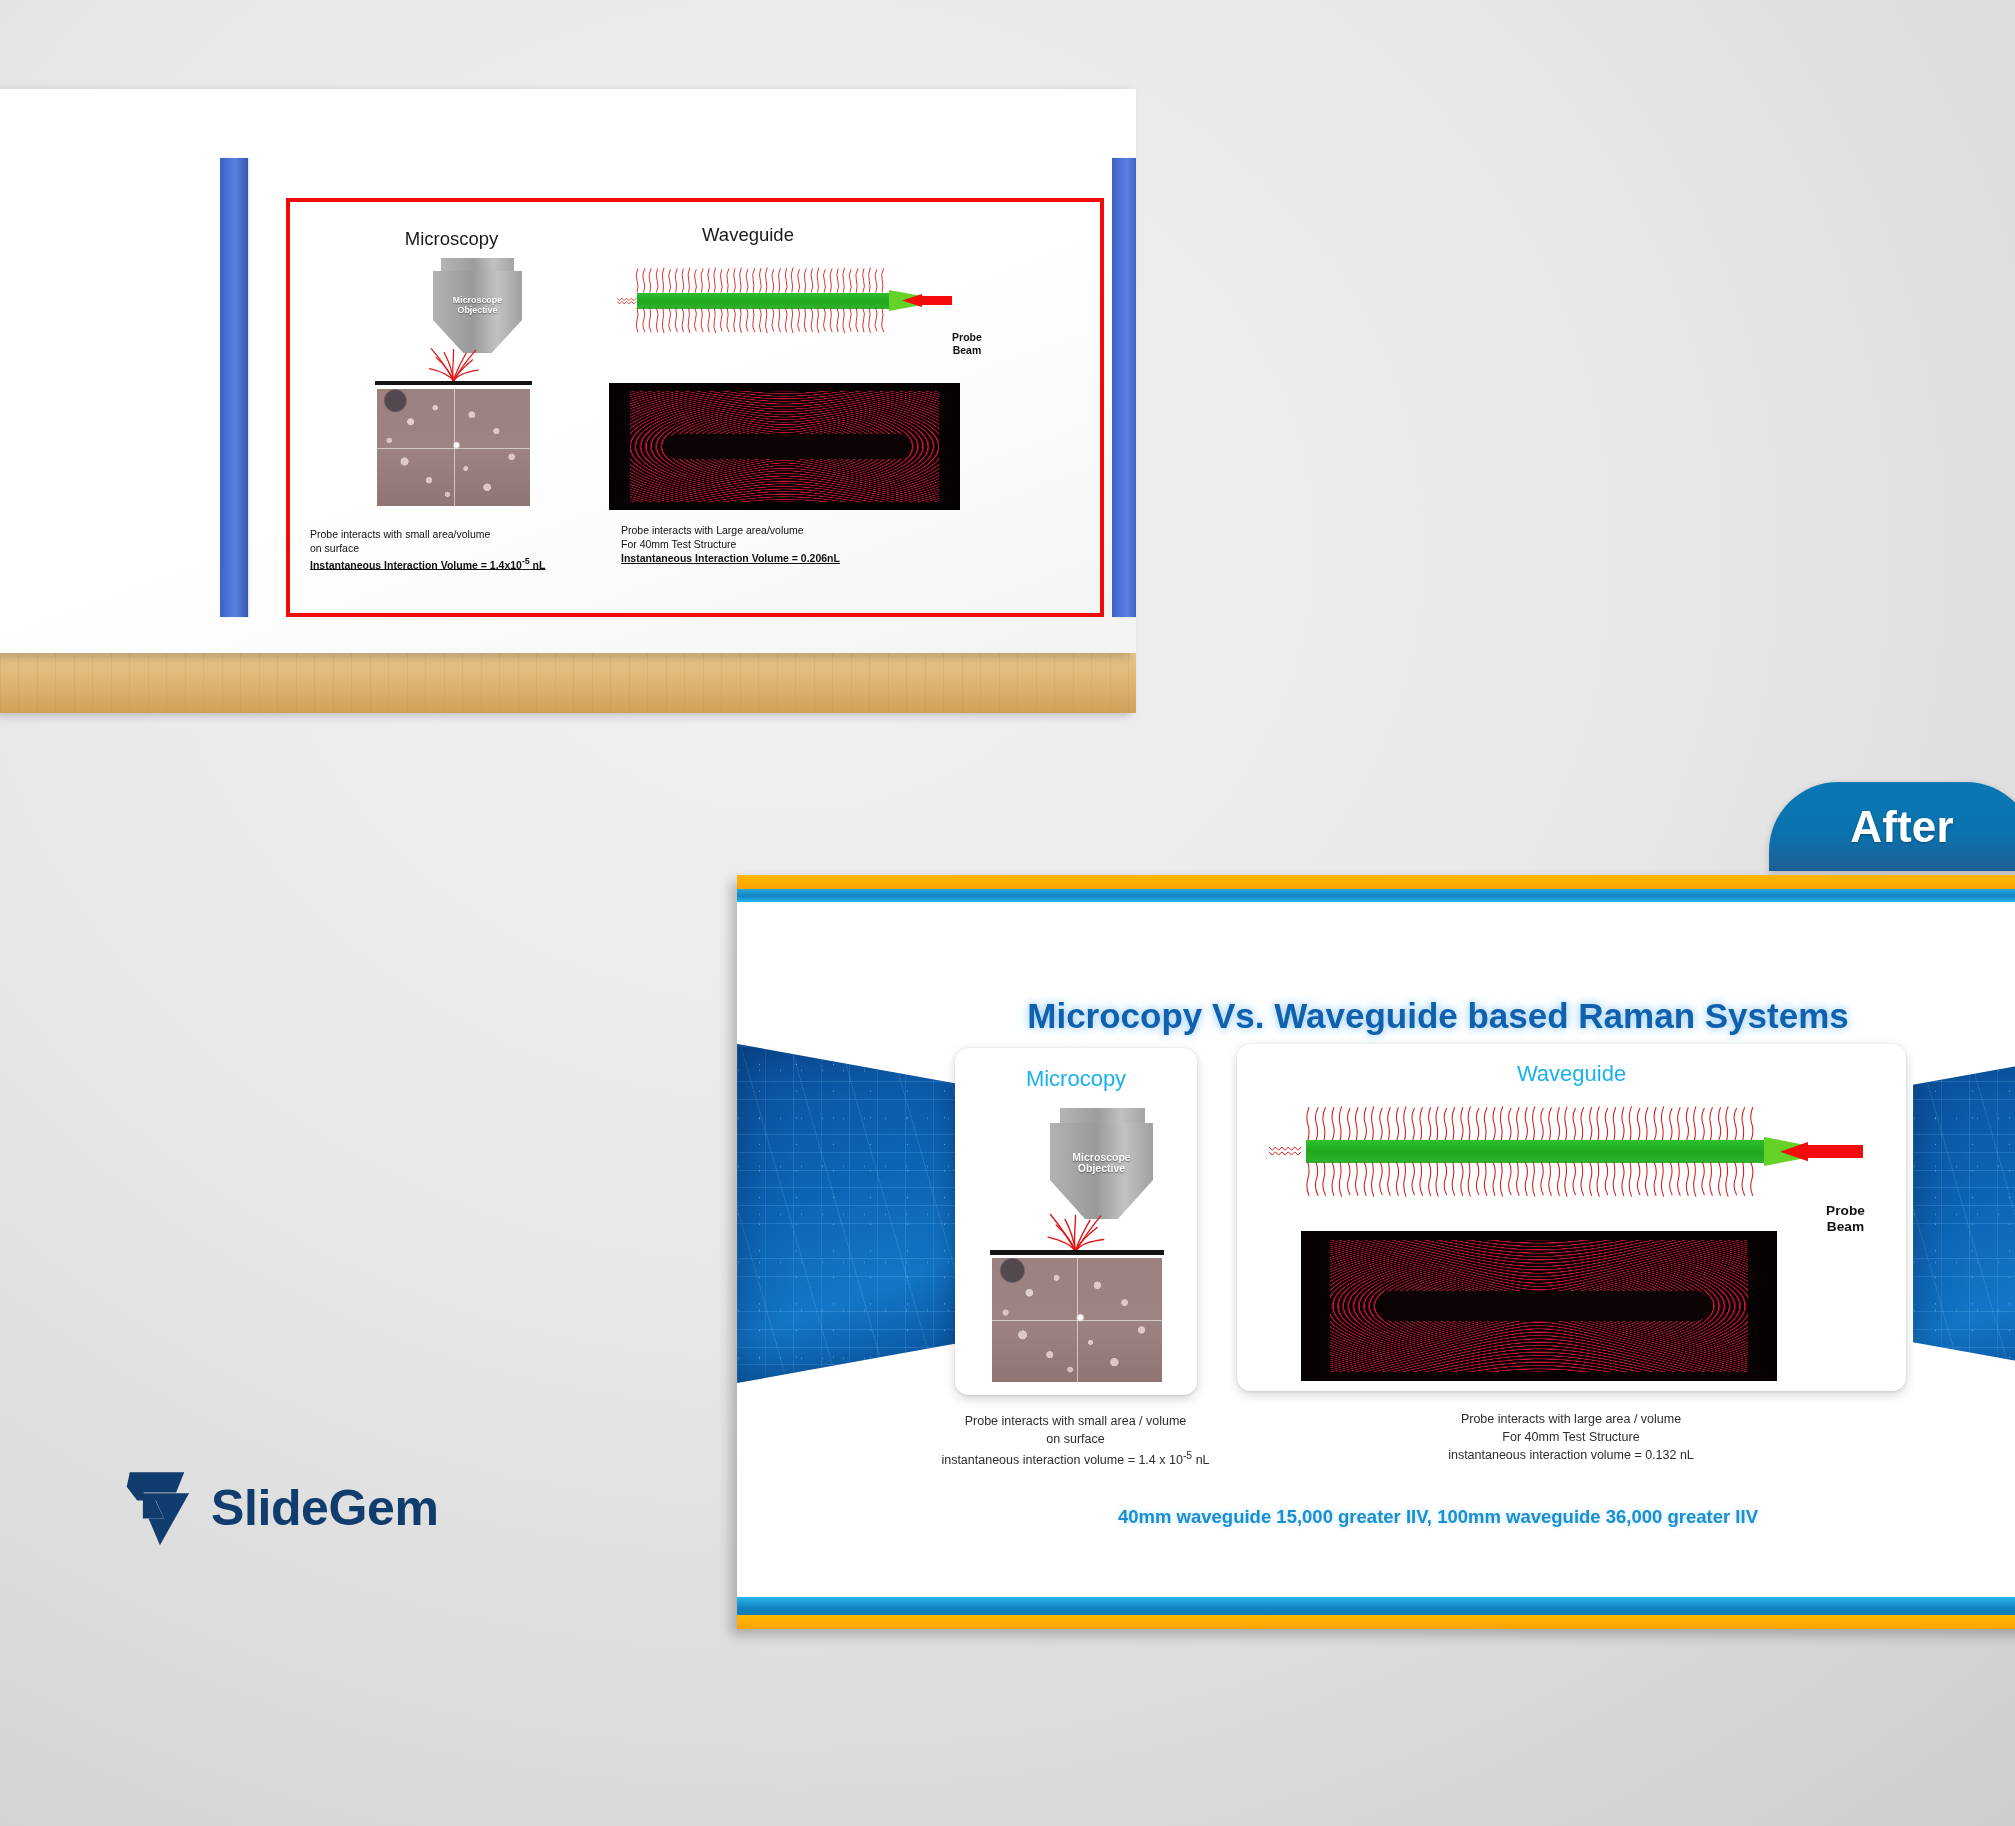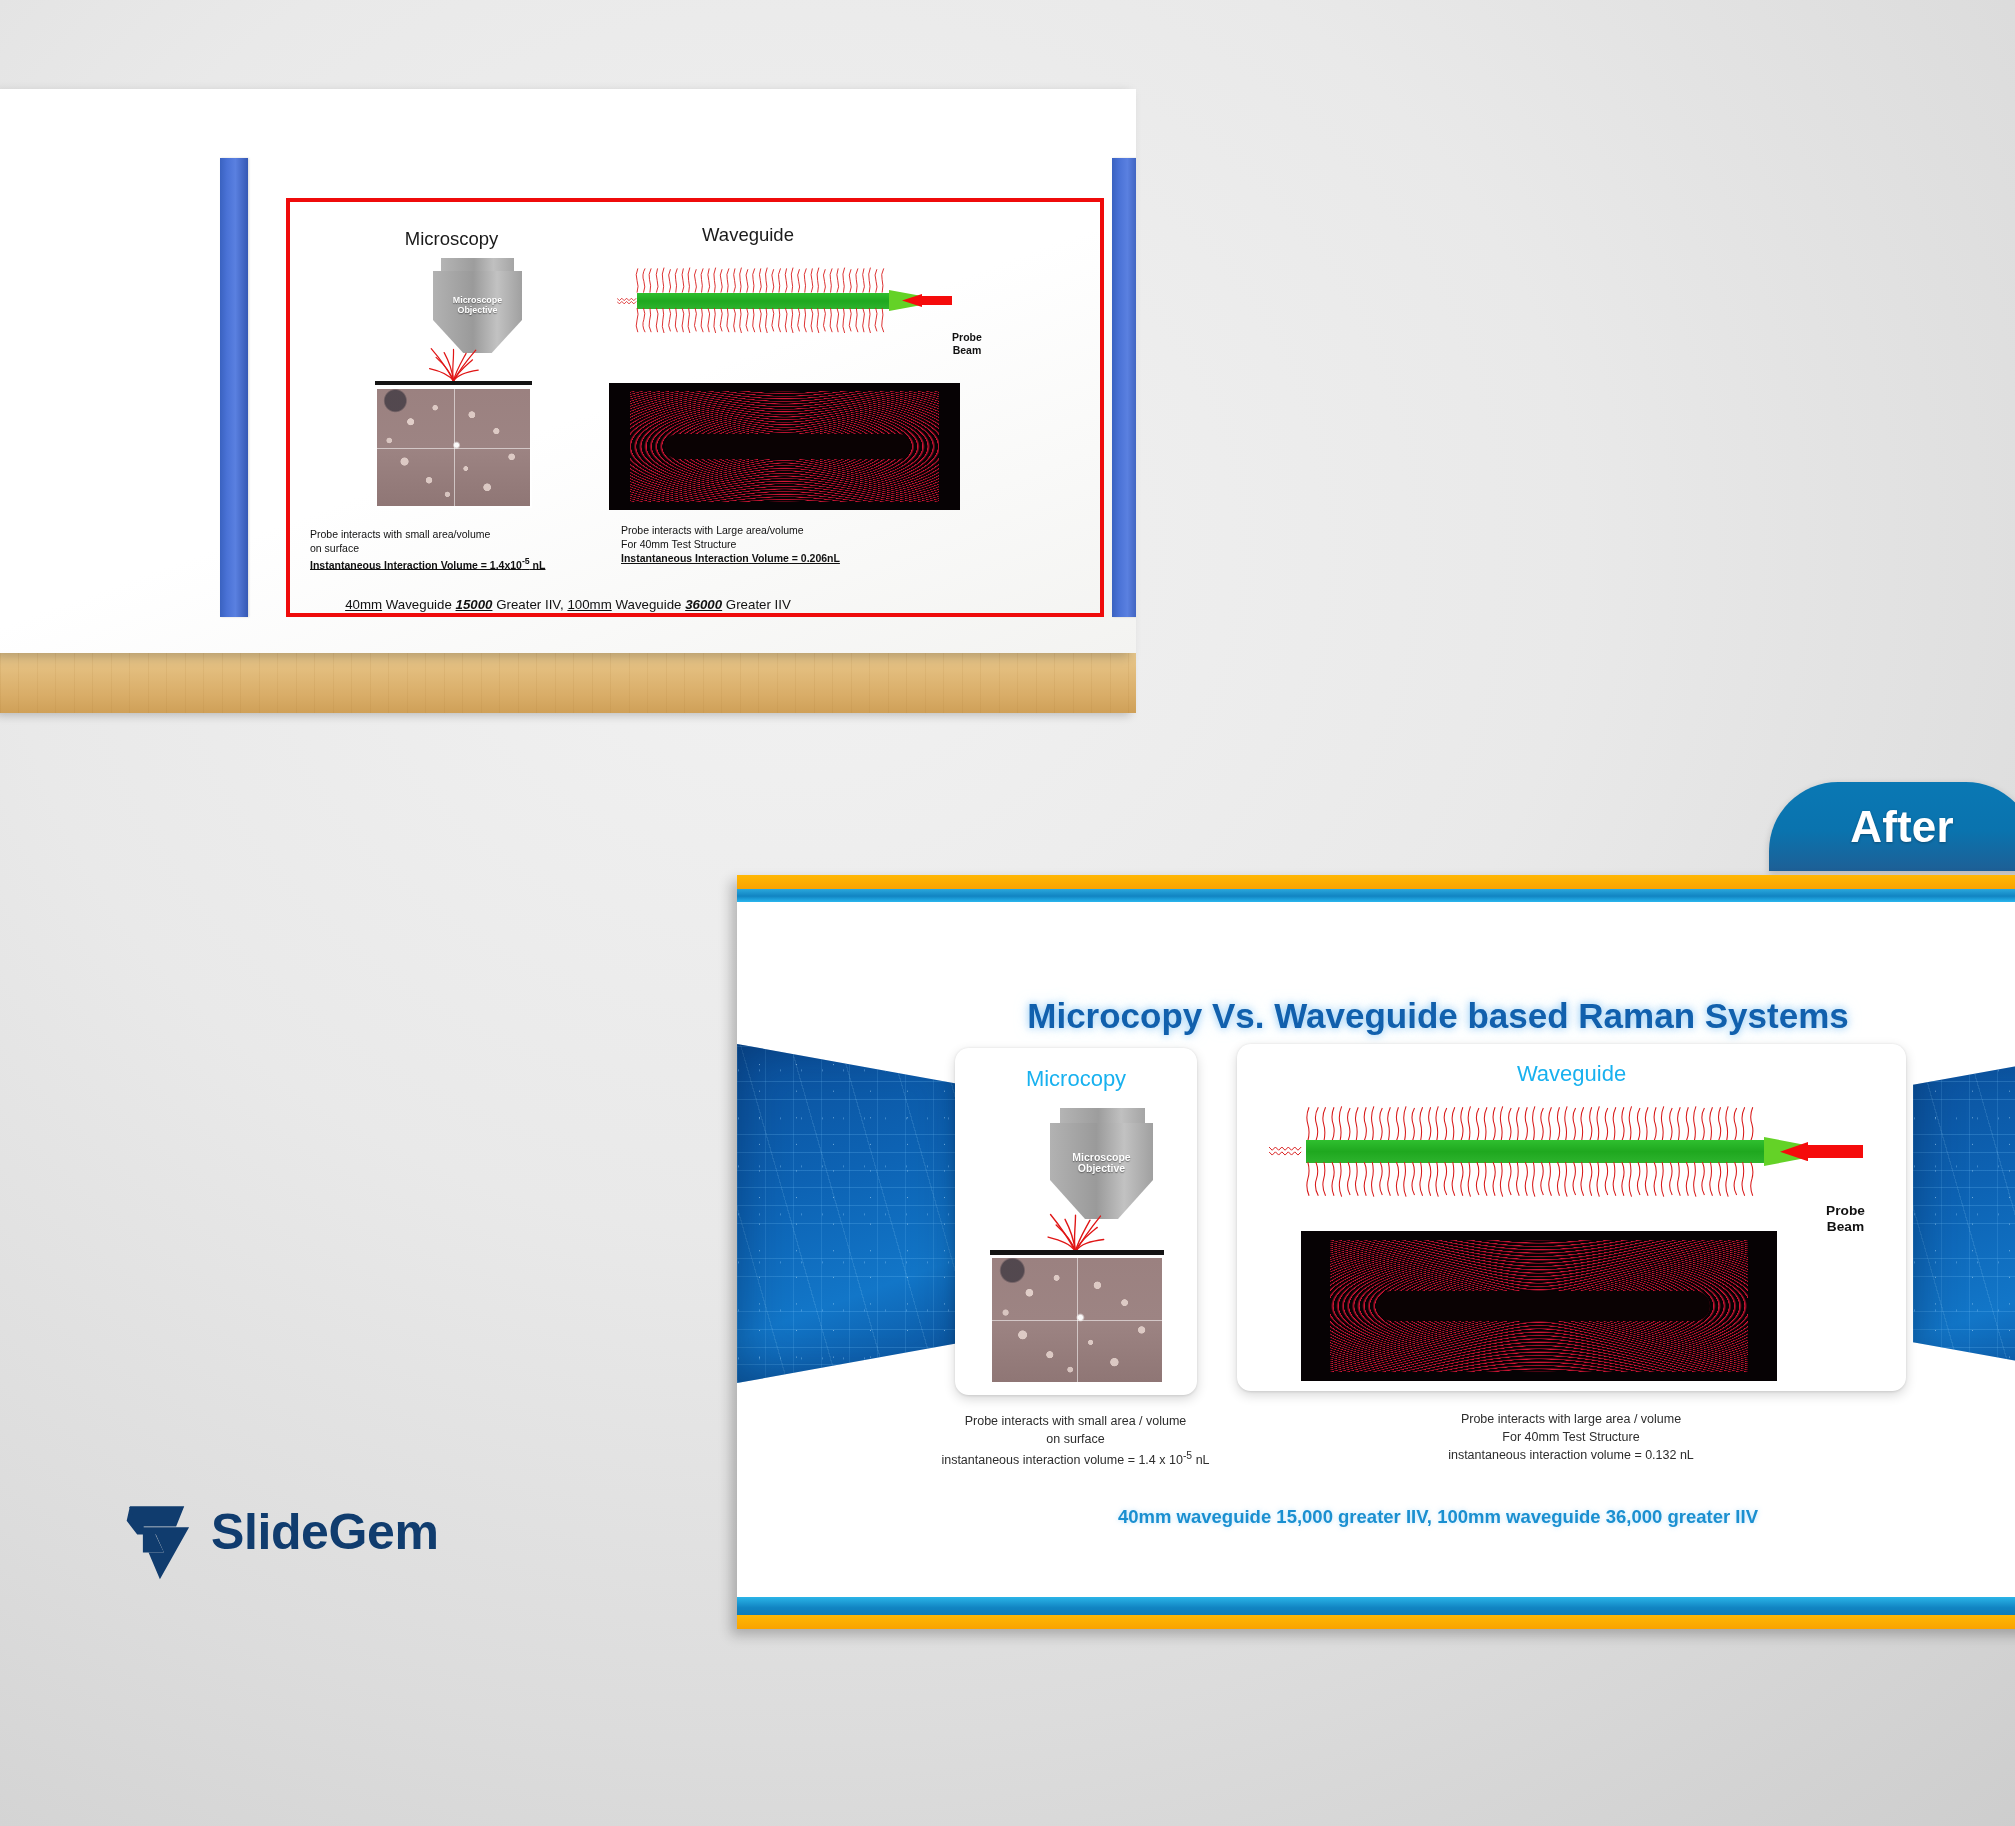"40mm Waveguide 15000 Greater IIV," div { html: <div> <span>40mm</span><span> Waveguide </span><span>15000</span><span> Greater IIV, </span><span>100mm</span><span> Waveguide </span><span>36000</span><span> Greater IIV</span> </div> -> none }
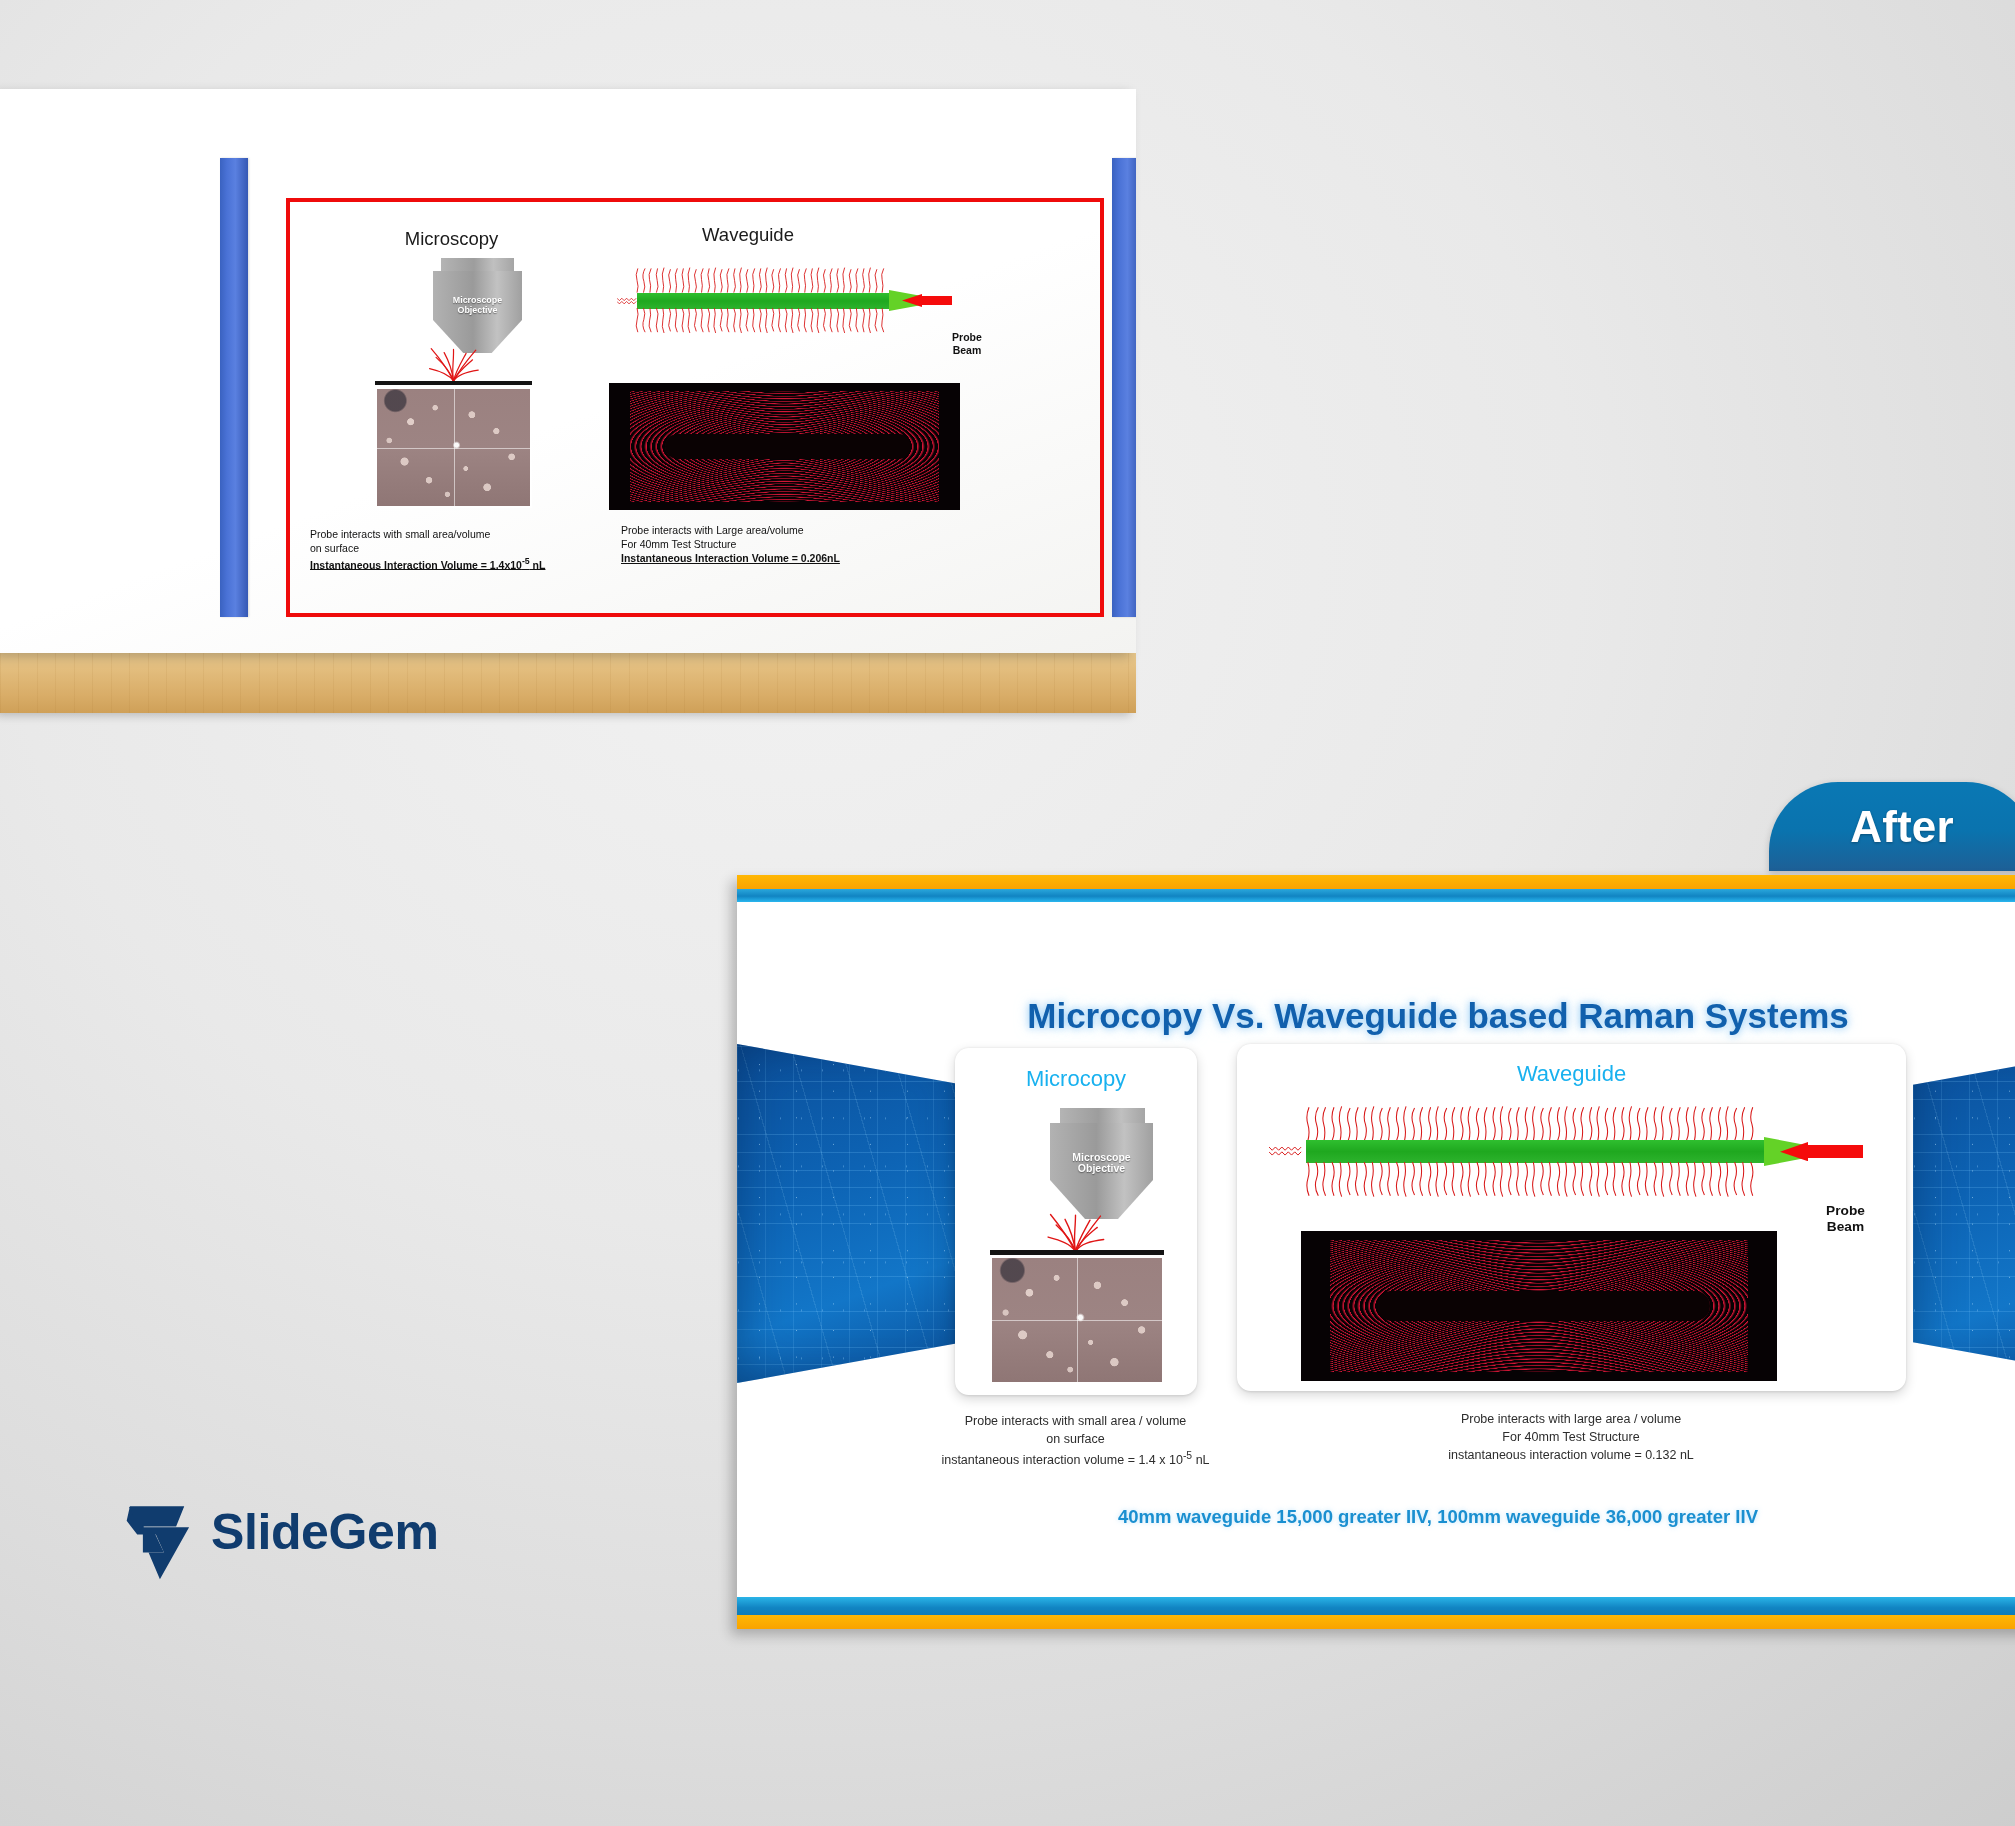"SlideGem" #logo { align-items: flex-start -> center; top: 1503px -> 1461px }
